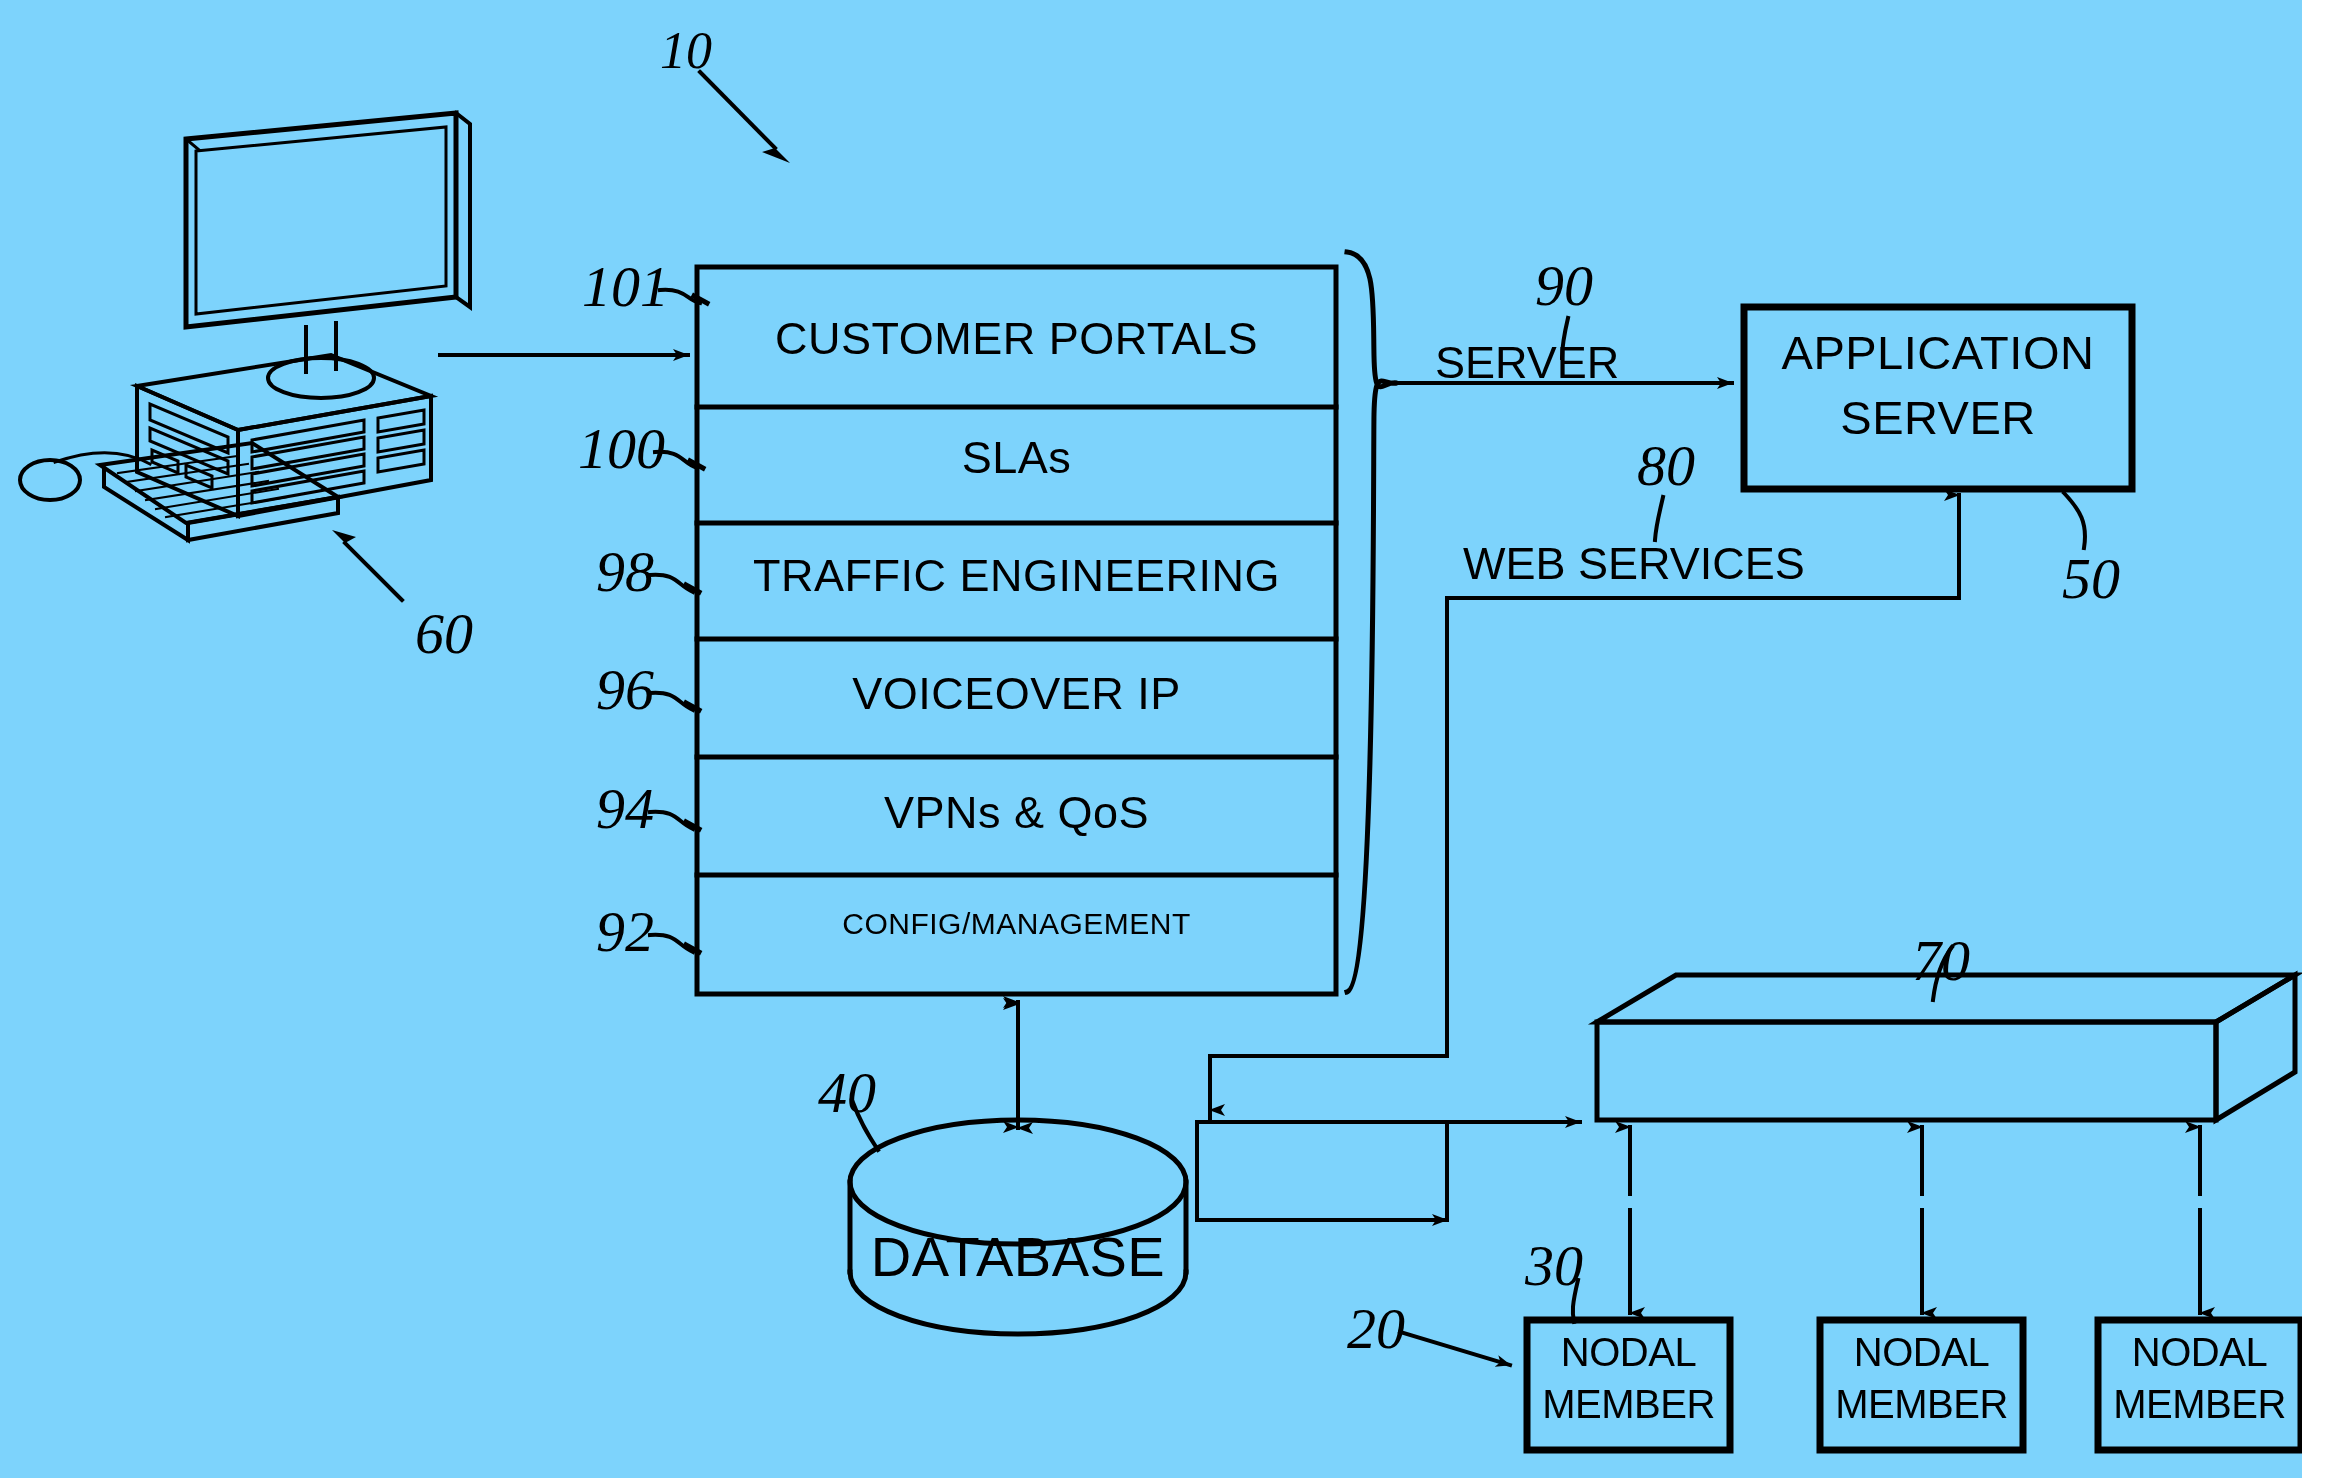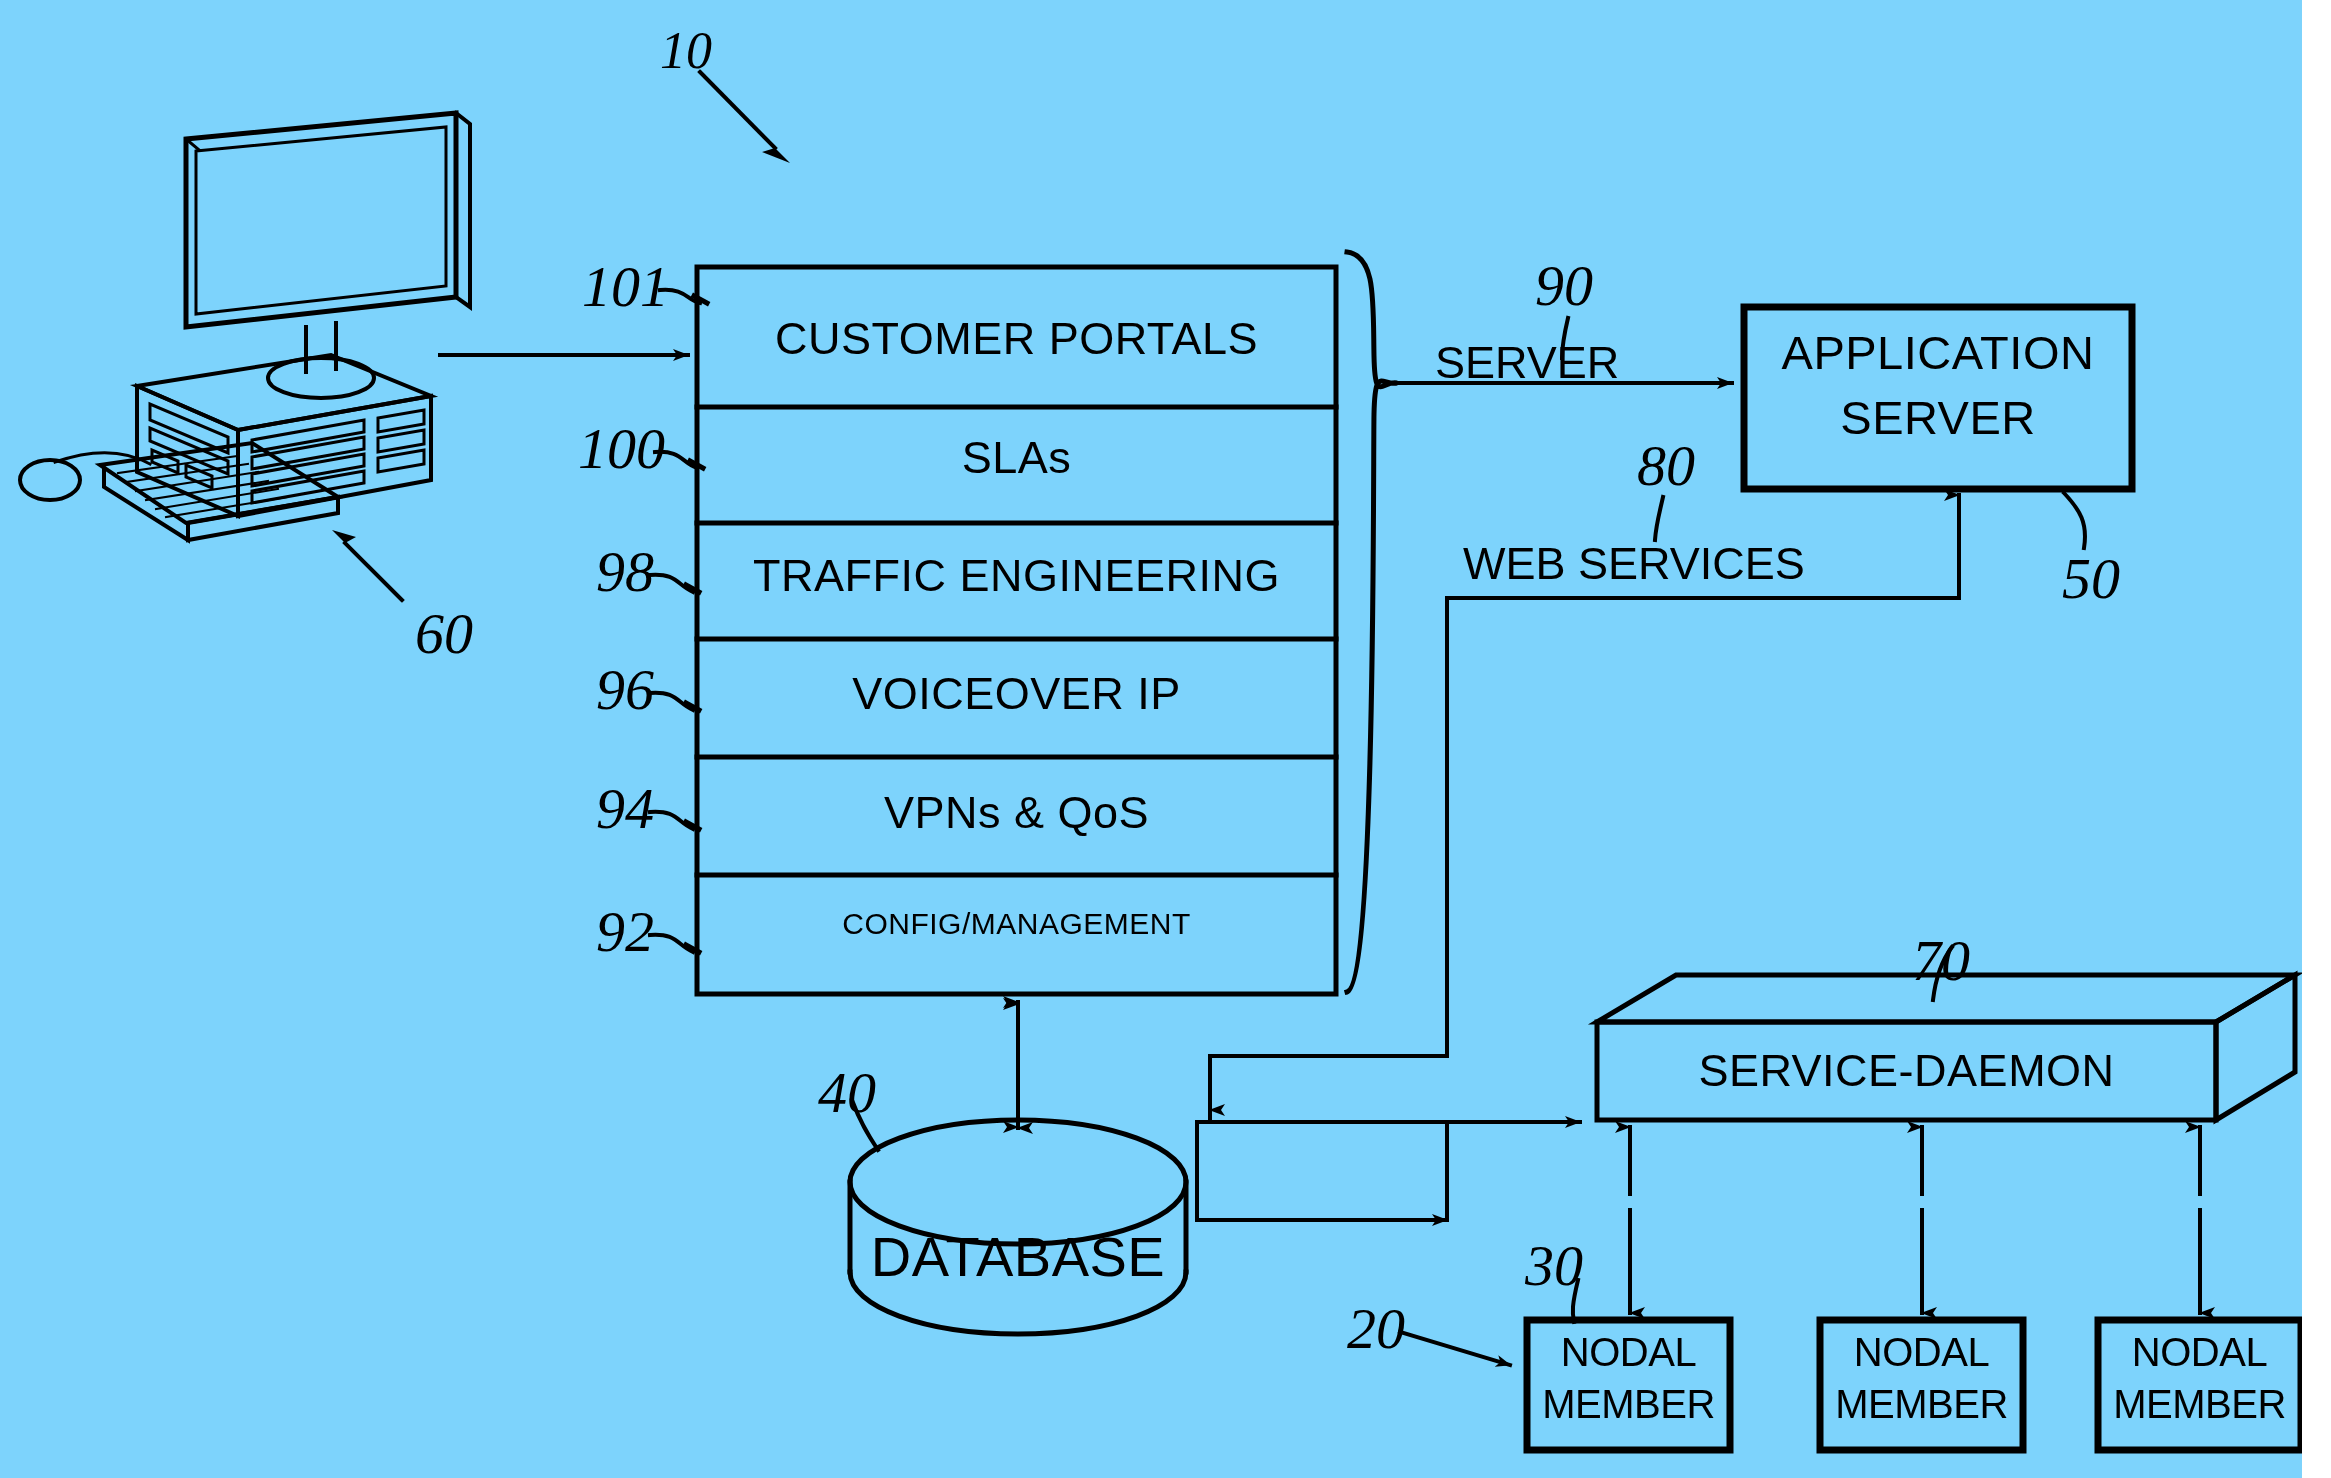"SERVICE-DAEMON" div.blk-text { html: <div>SERVICE-DAEMON</div> -> none }
